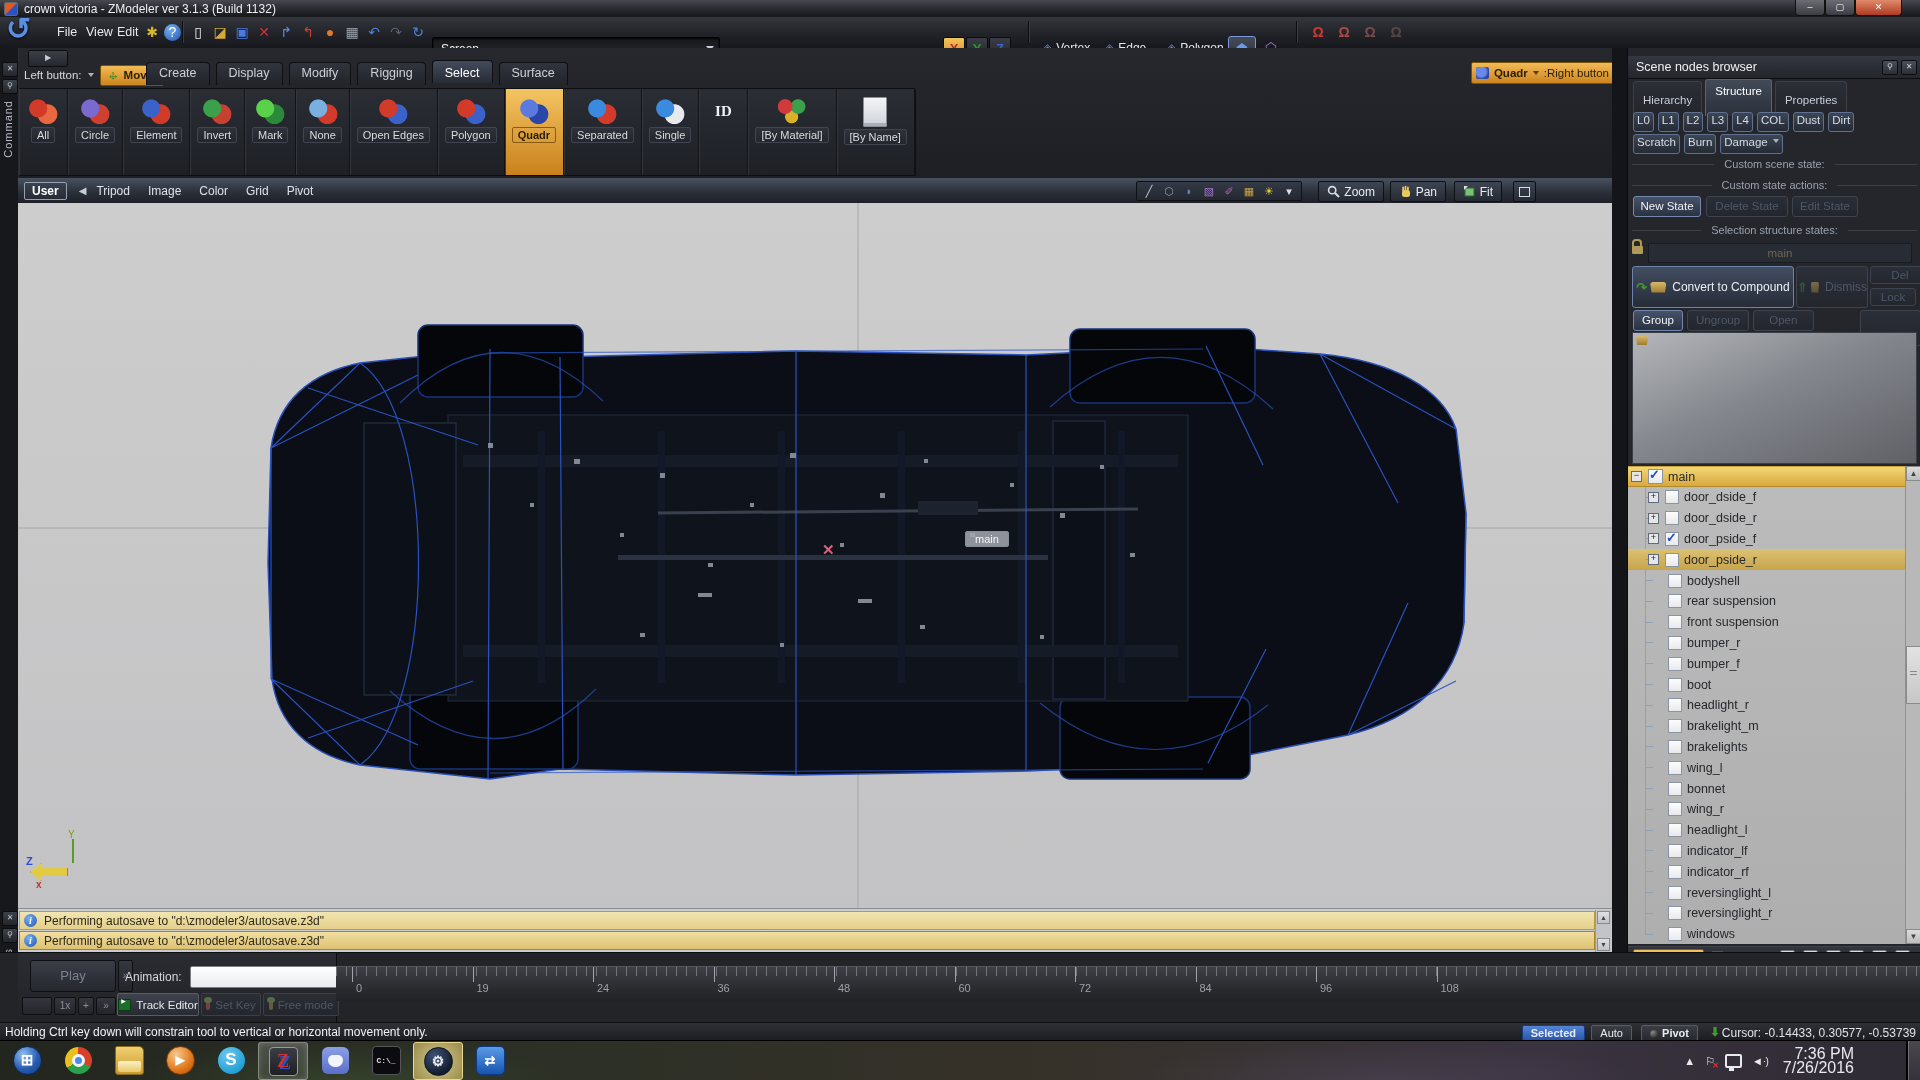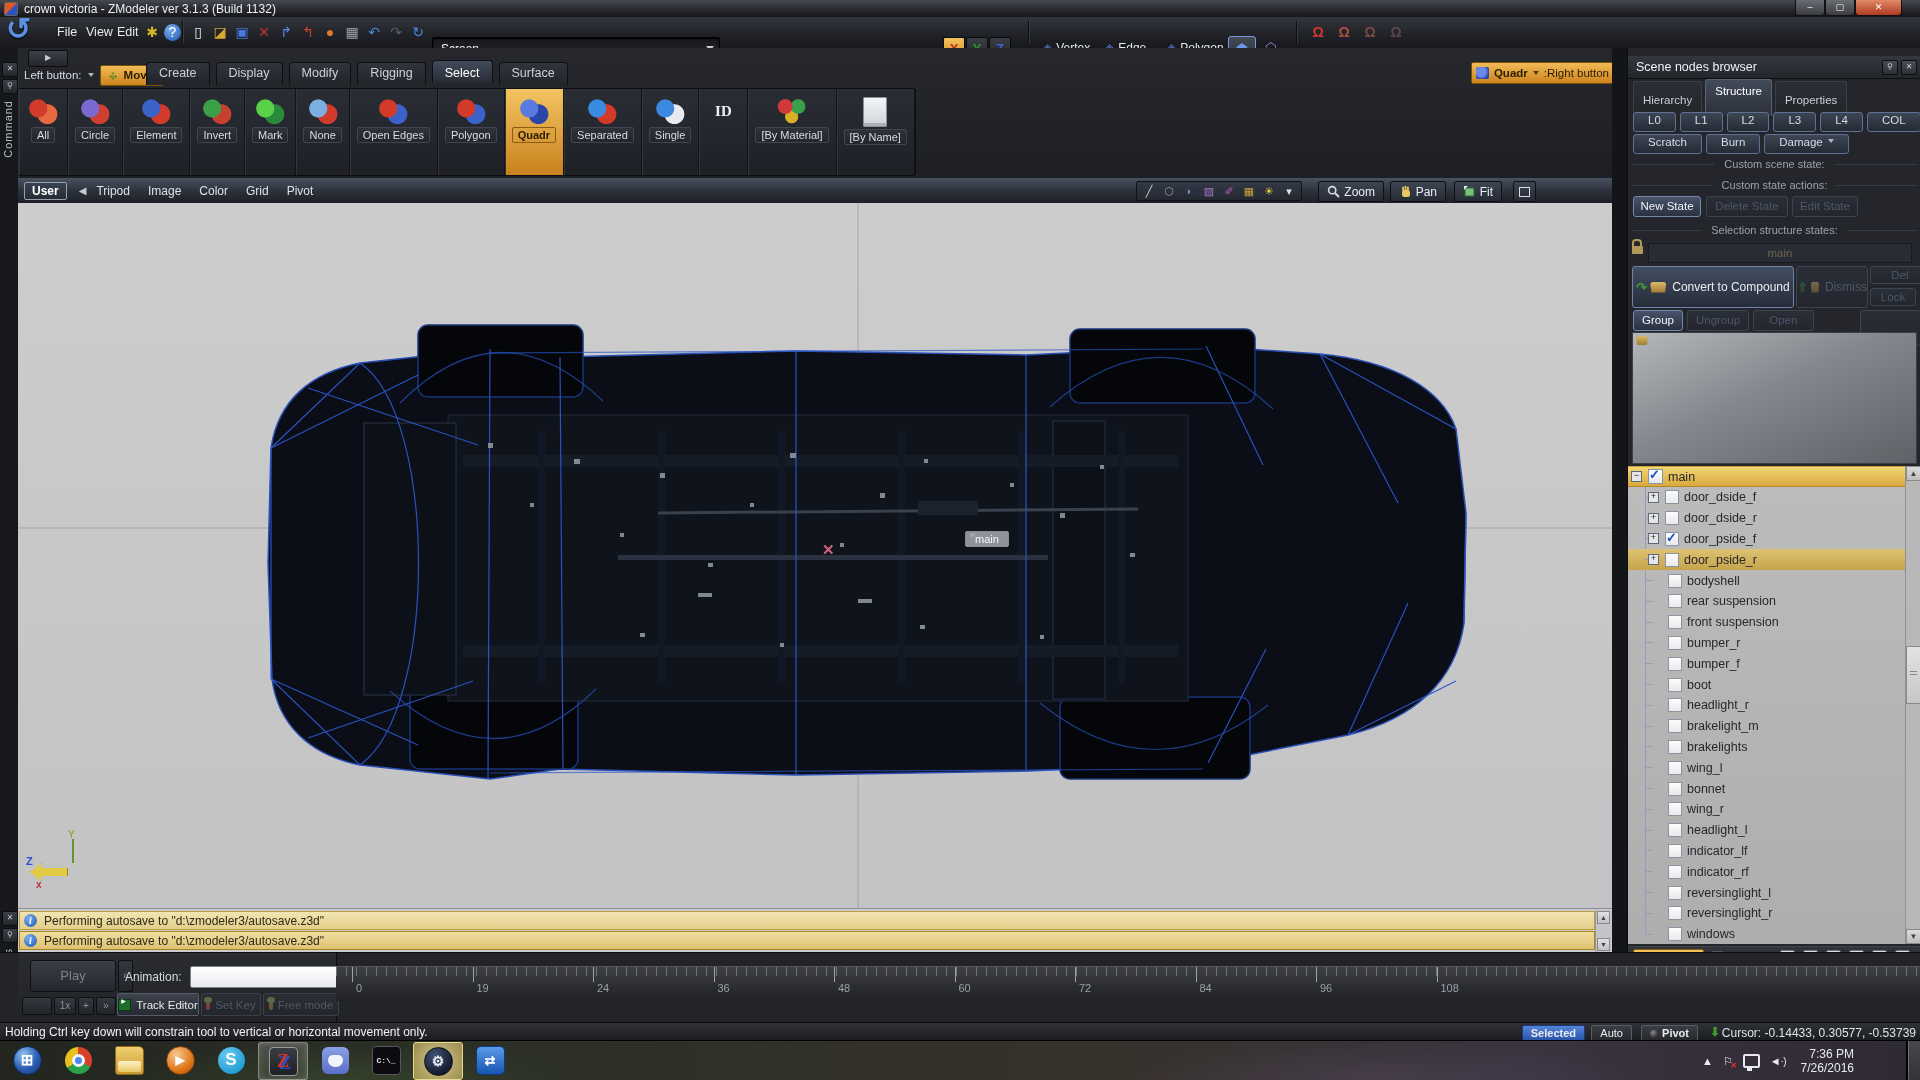"L0" .lbtn { padding: 1px 14px 0 -> 1px 3px 0 }
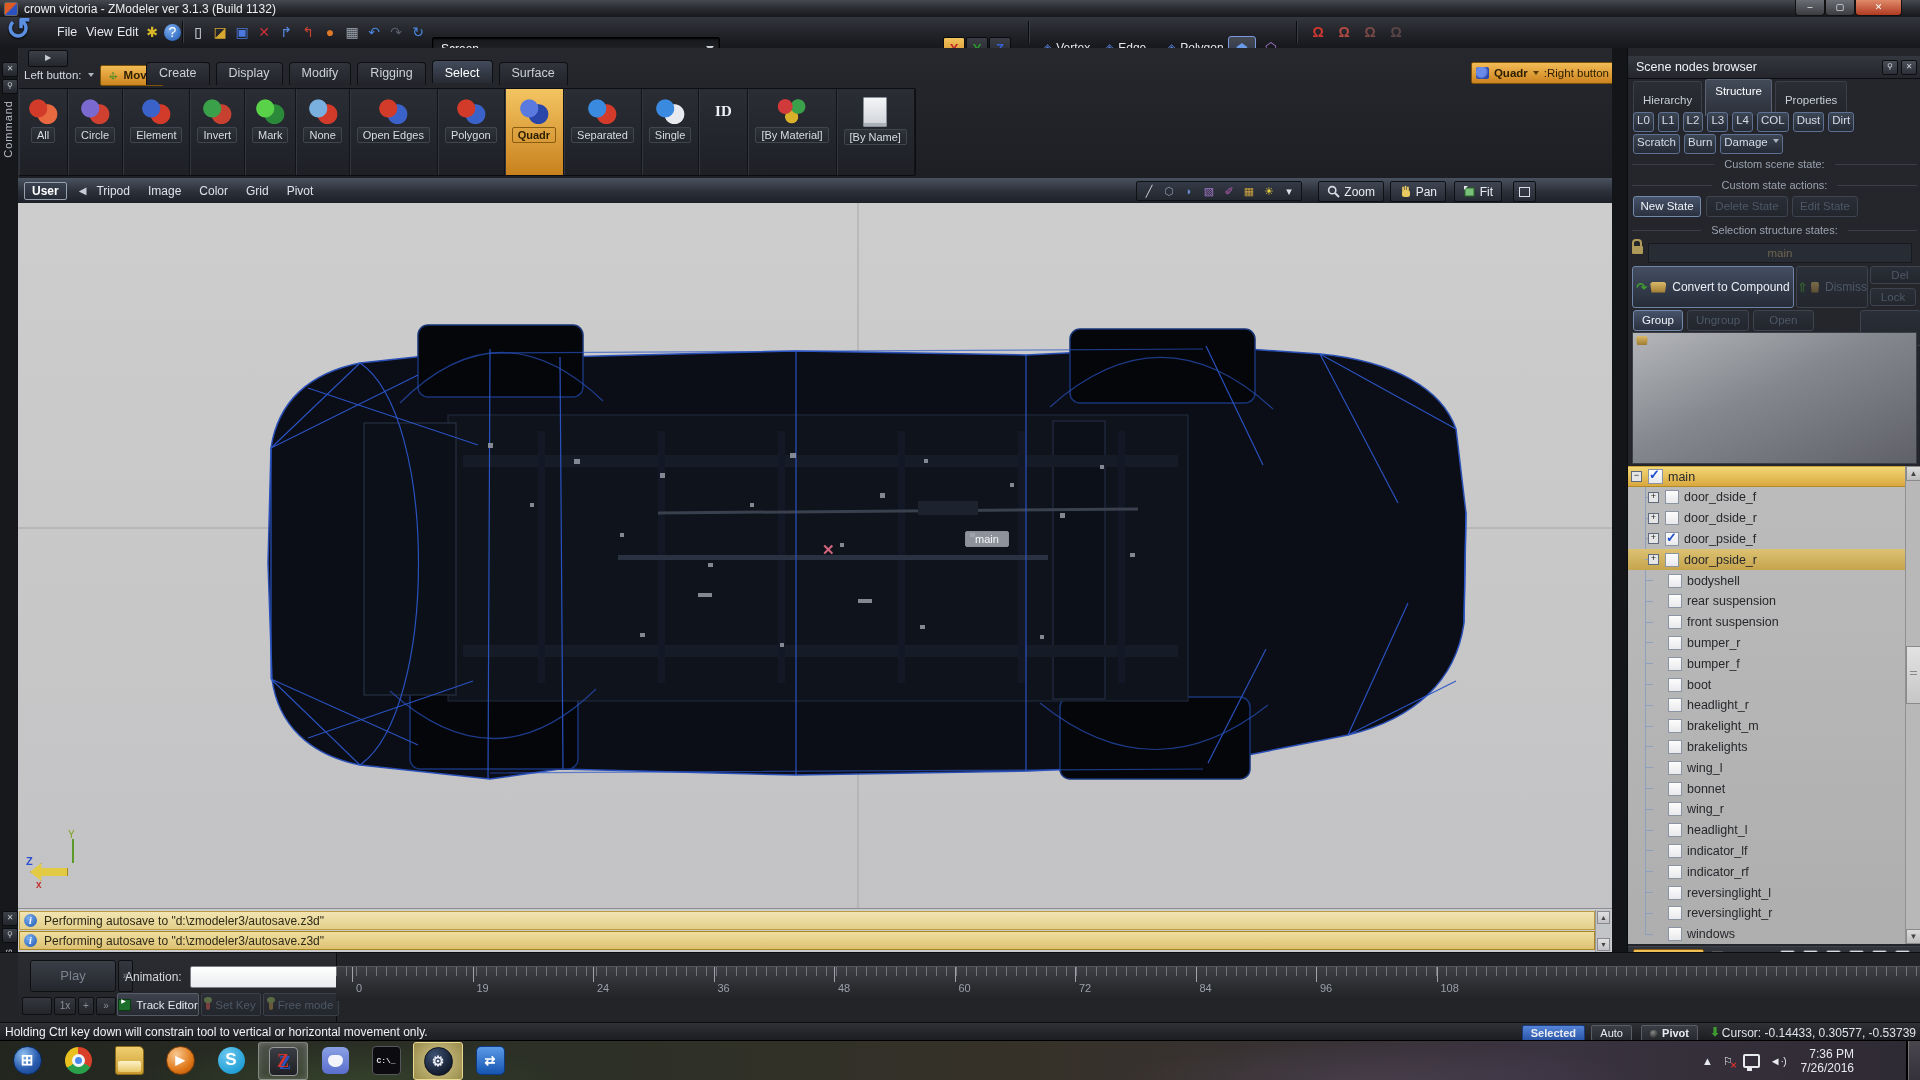"7:36 PM" #clock { font-size: 12px -> 16px }
